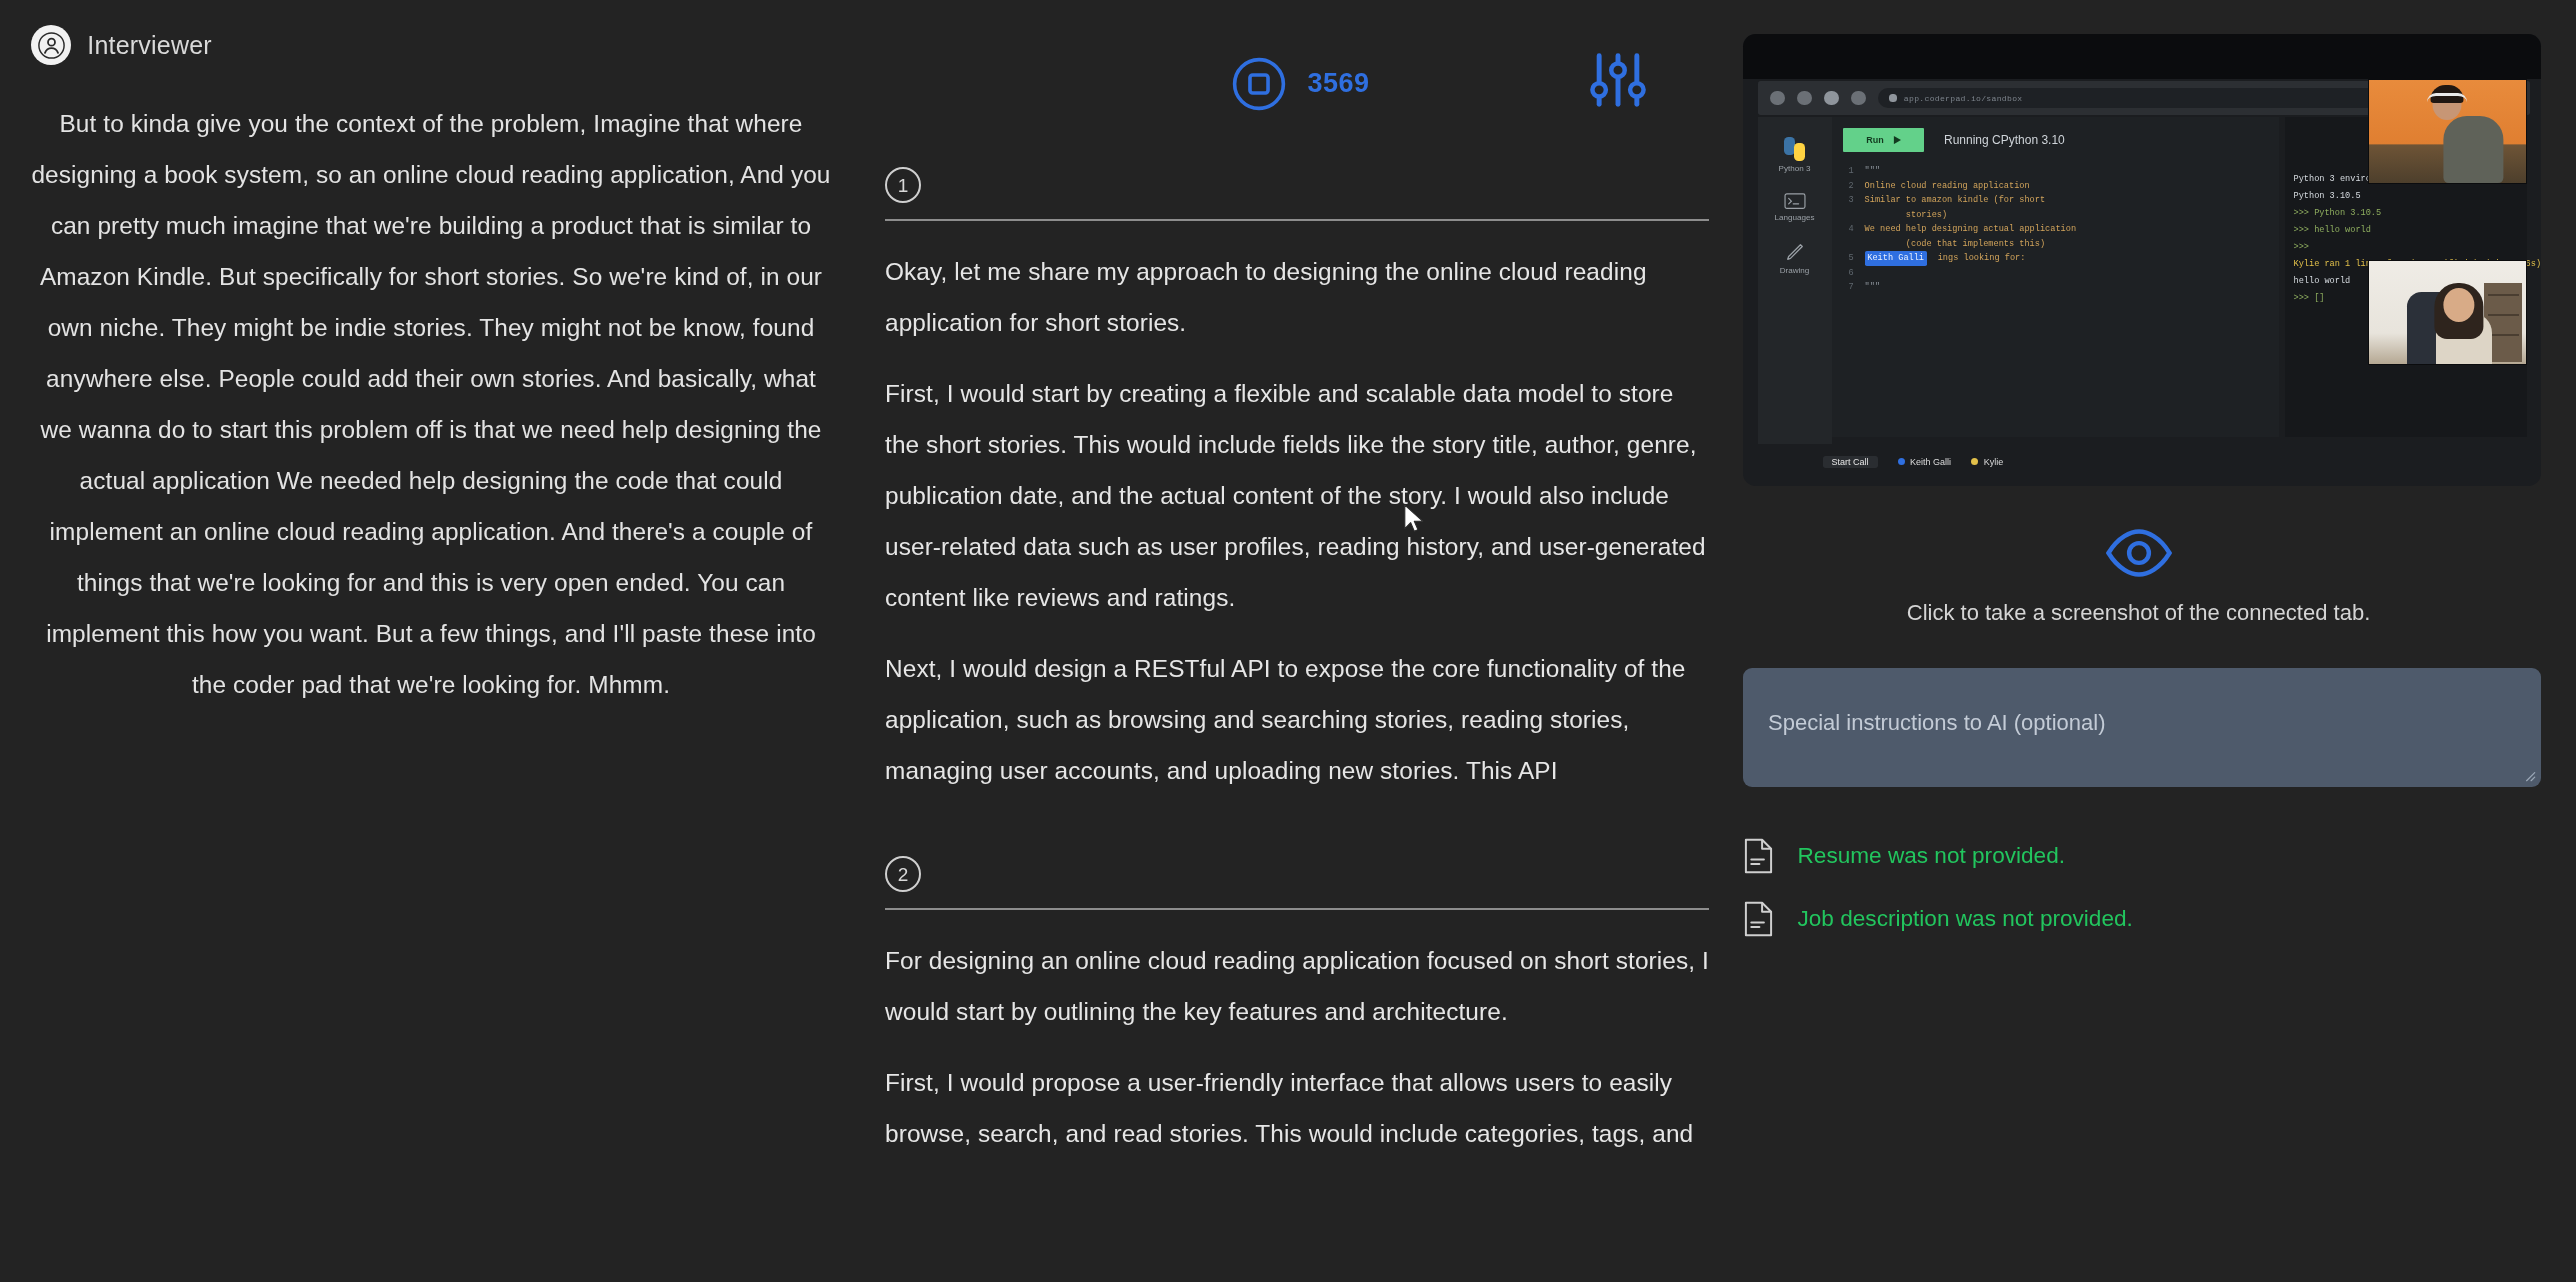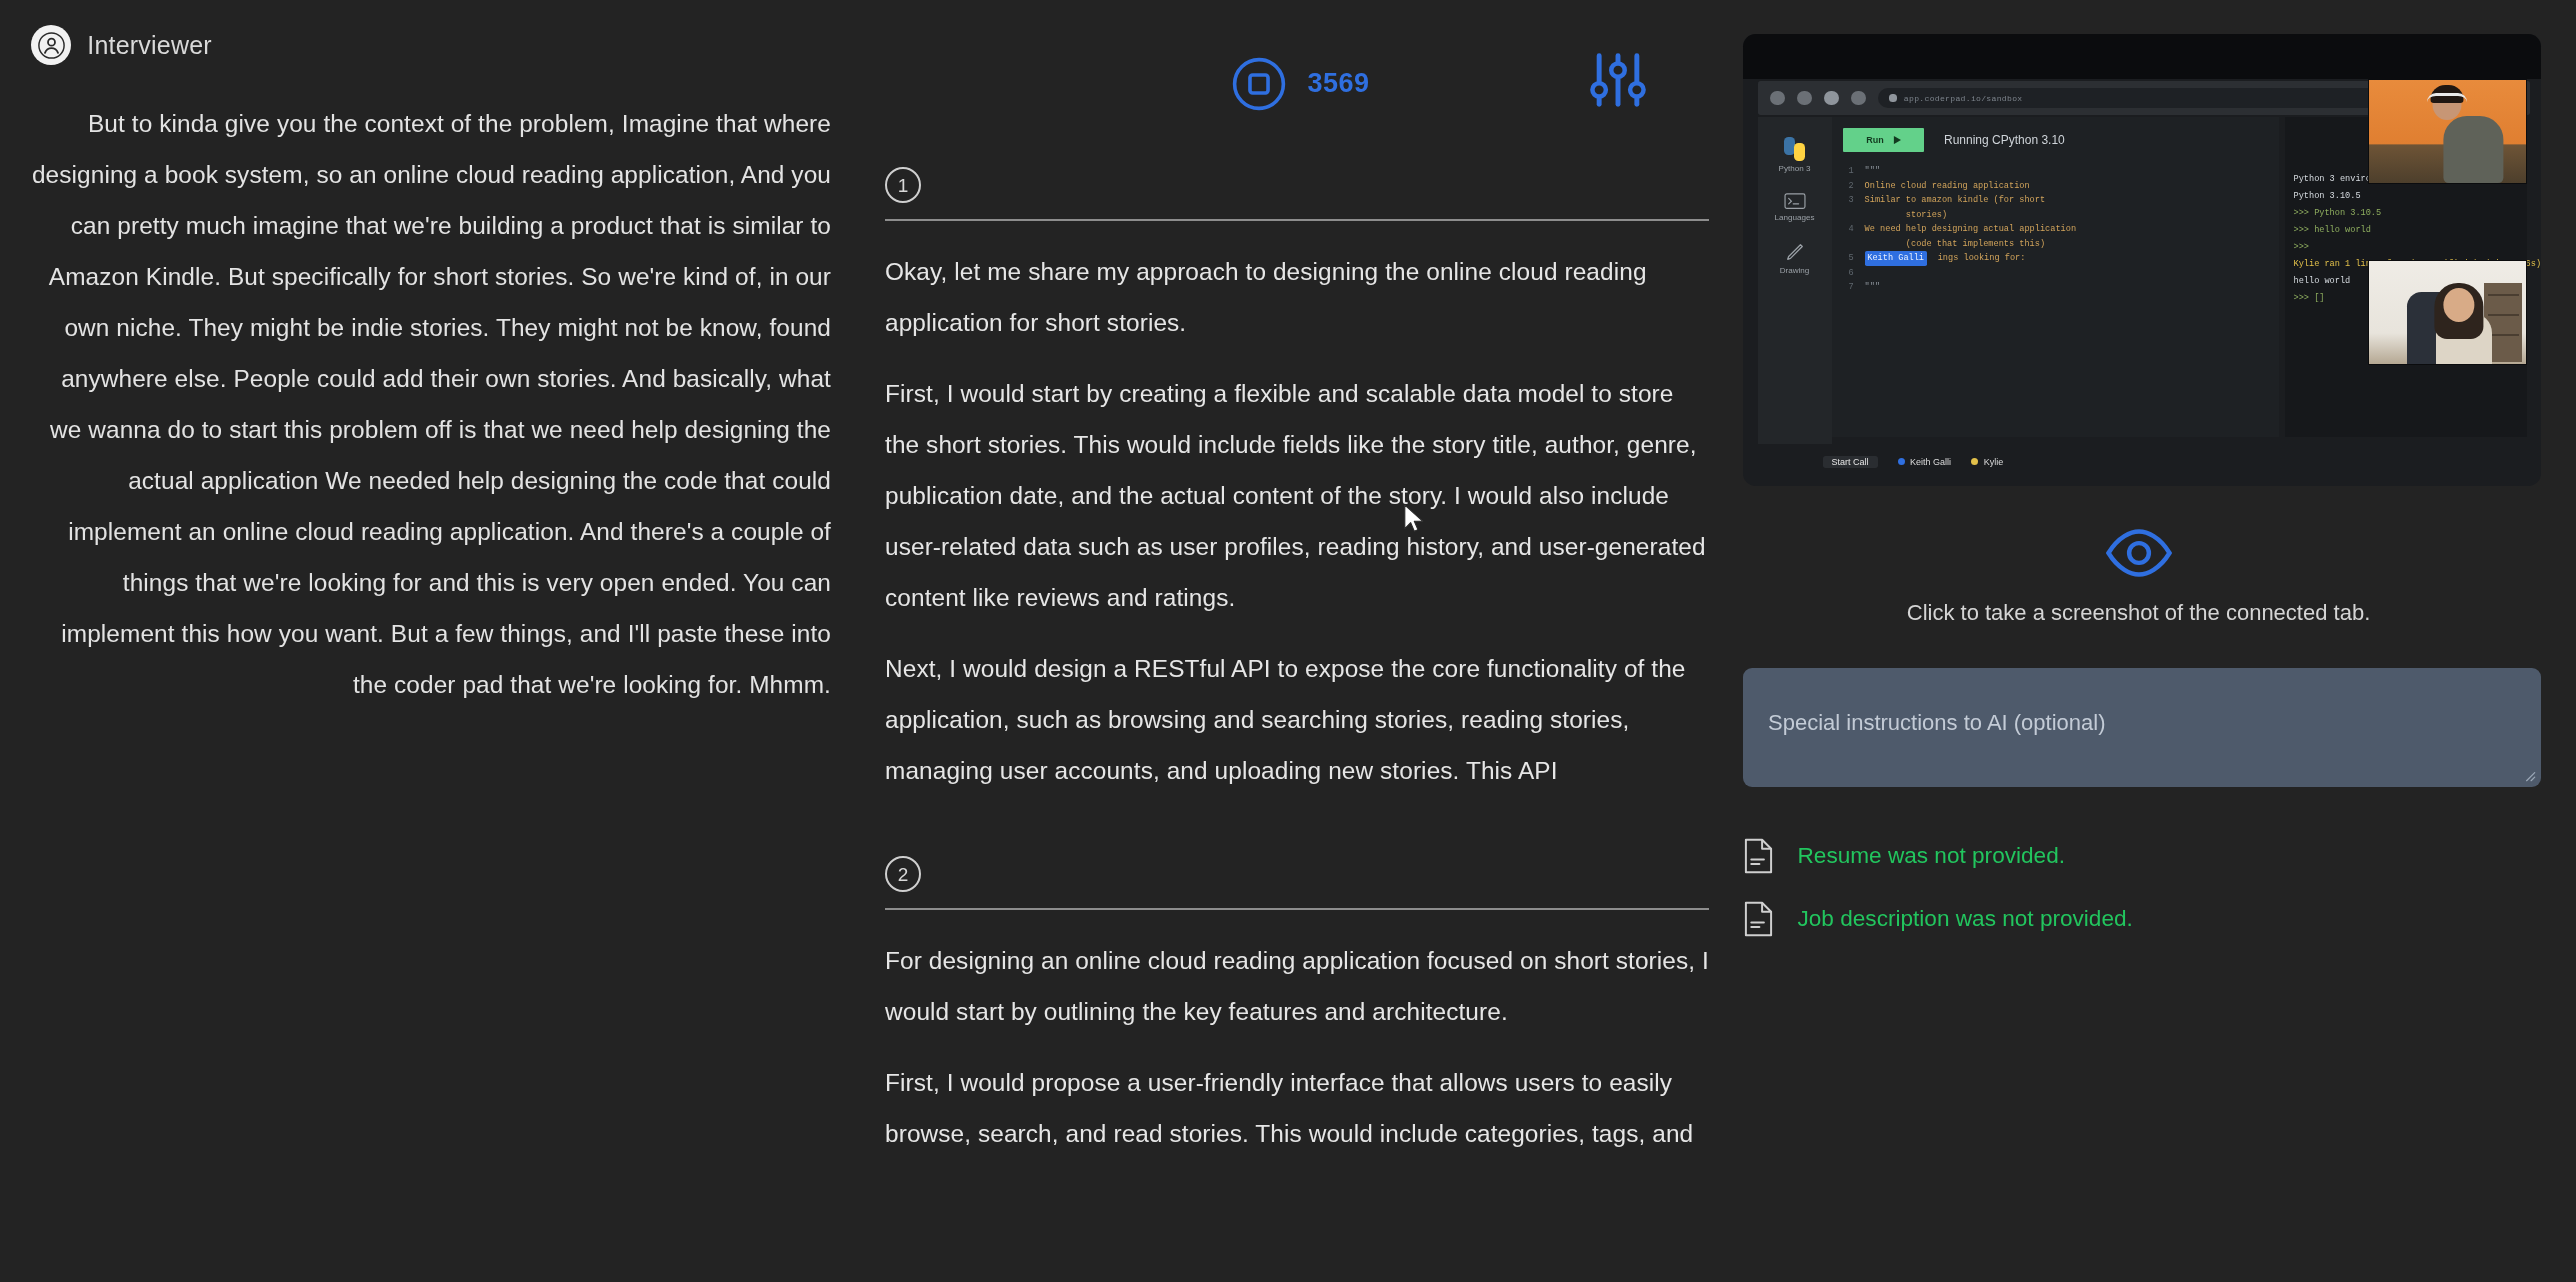"But to kinda give you" .transcript { text-align: right -> center }
